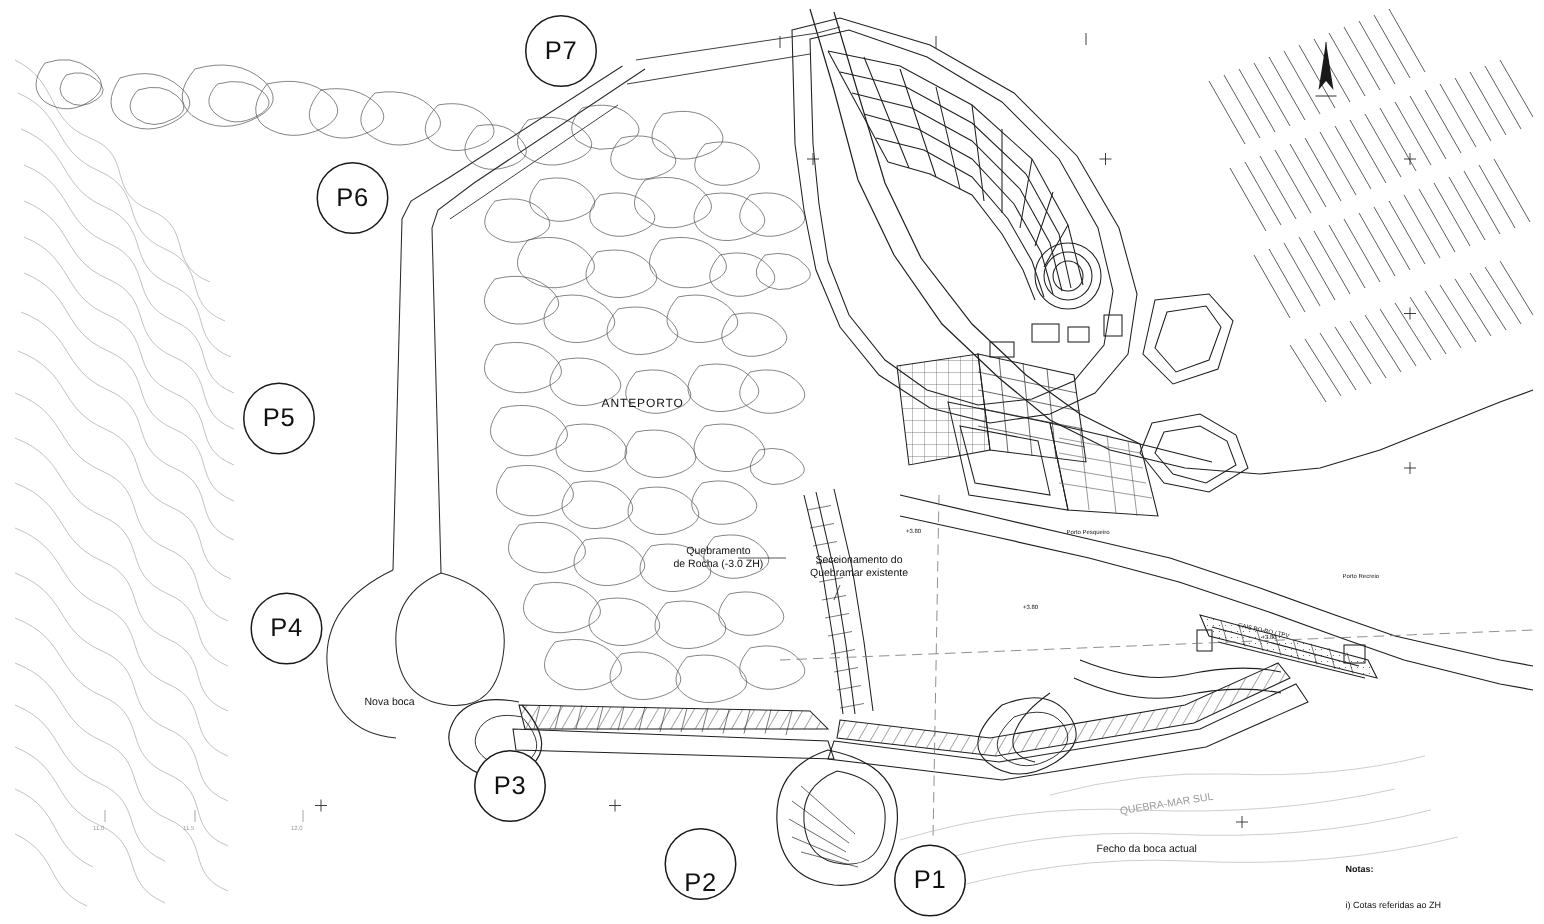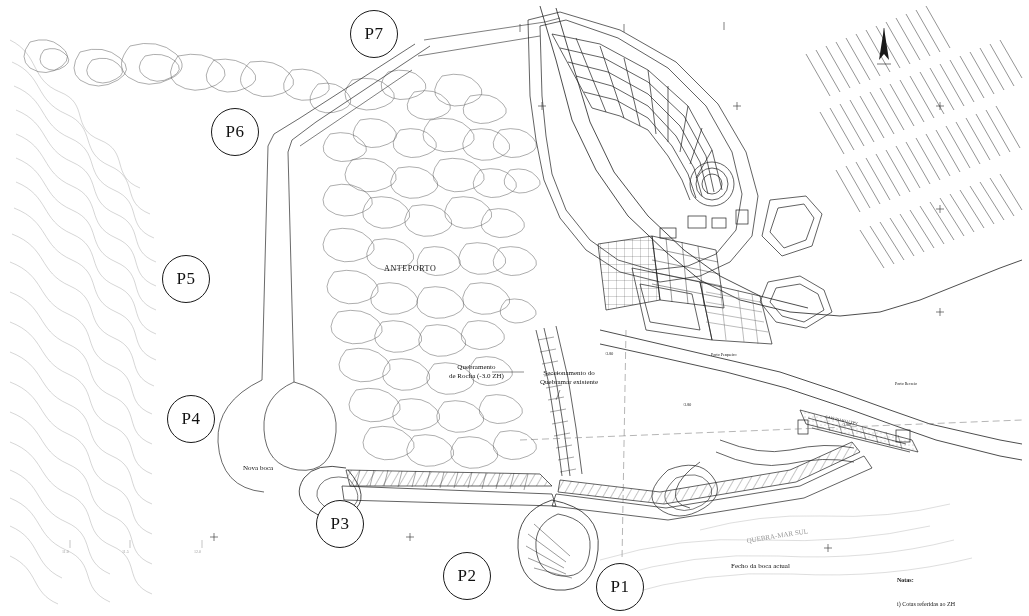"P7" #root { font-family: Liberation Serif, serif -> Liberation Sans, sans-serif }
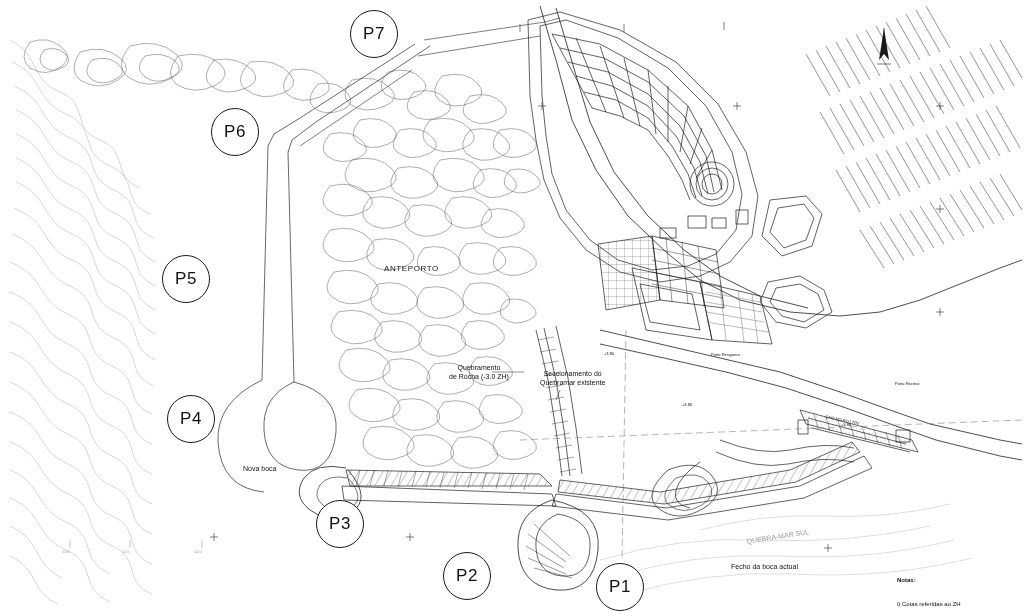"ANTEPORTO" div.anno { left: 384px -> 401px }
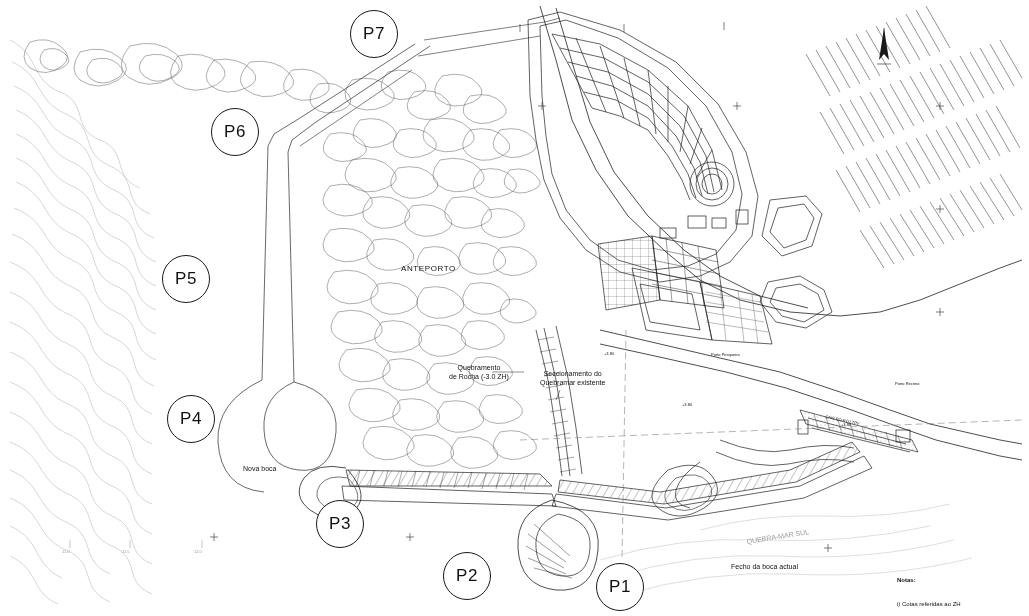"P2" div.pmark { align-items: none -> flex-end }
